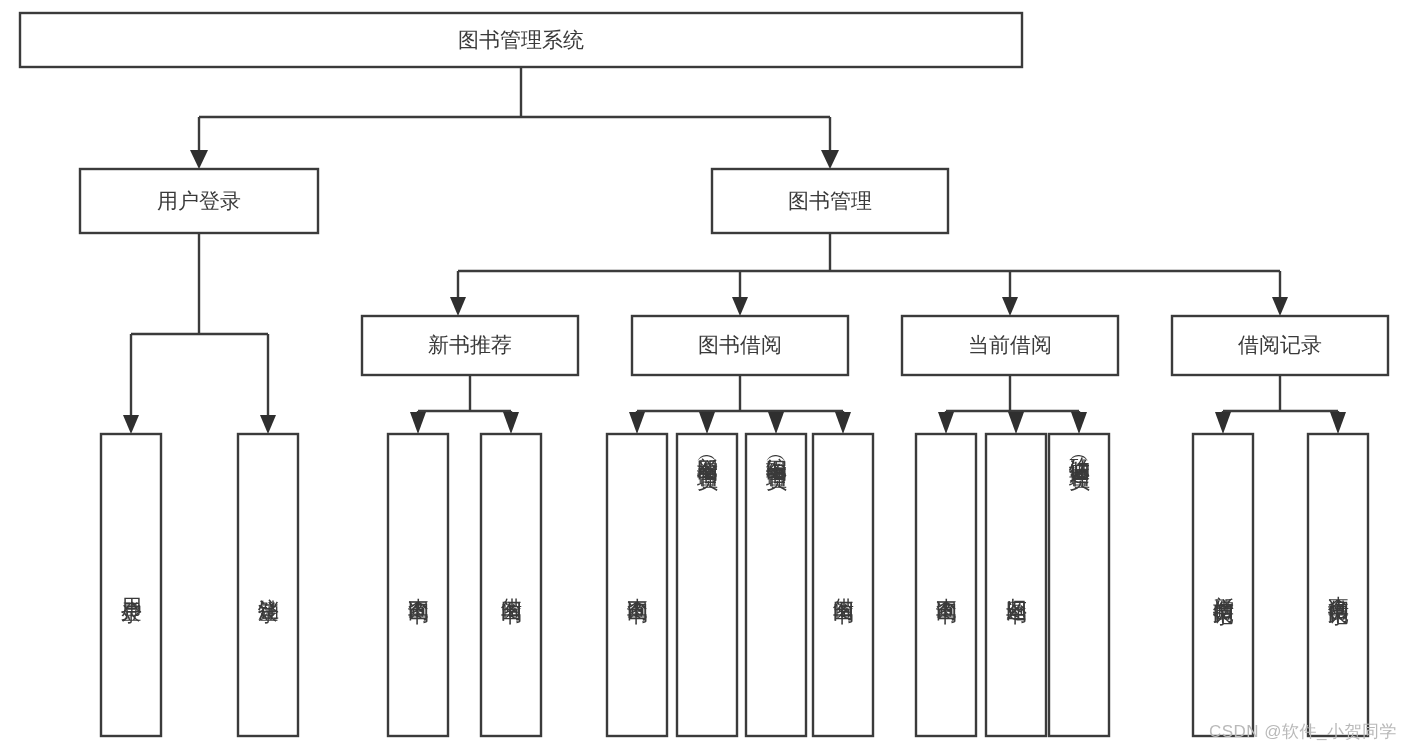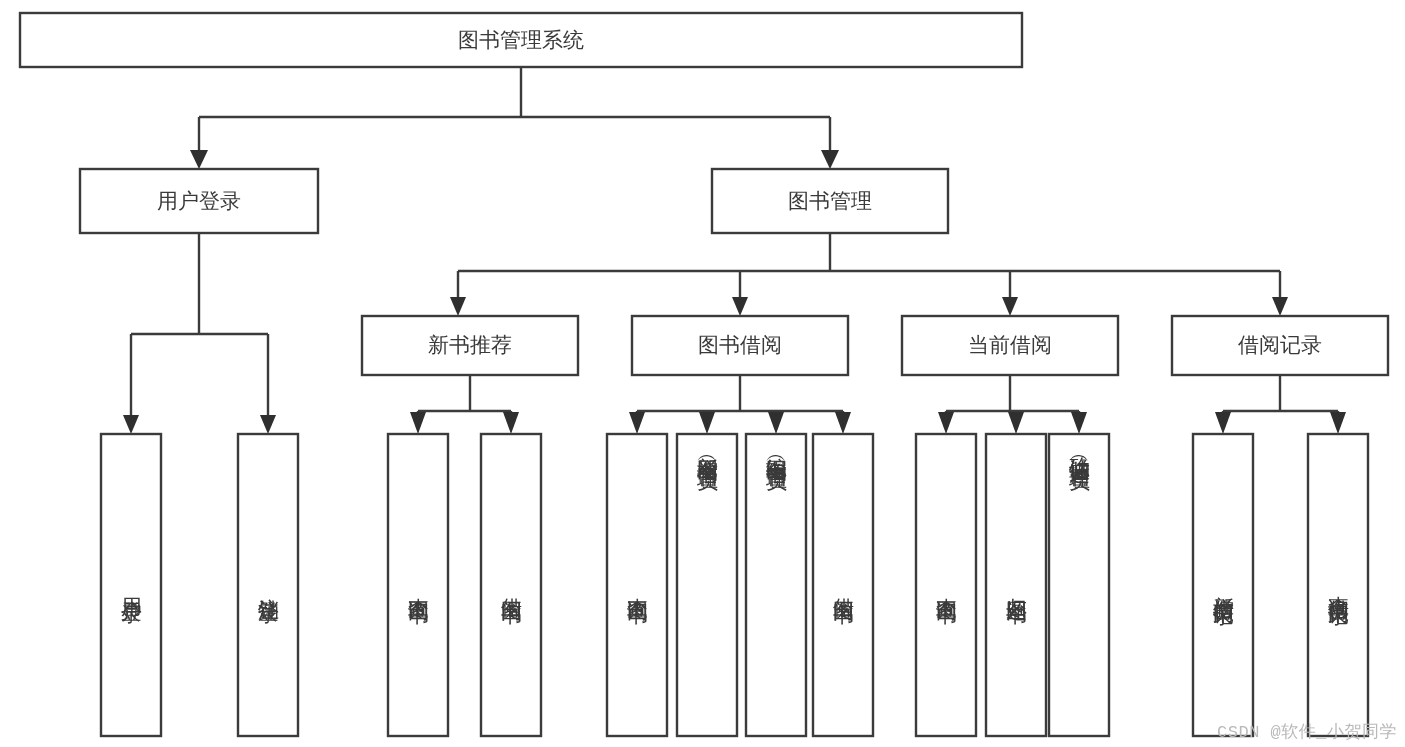"CSDN @软件_小贺同学" #watermark { font-family: Liberation Mono, monospace -> Liberation Sans, sans-serif }
